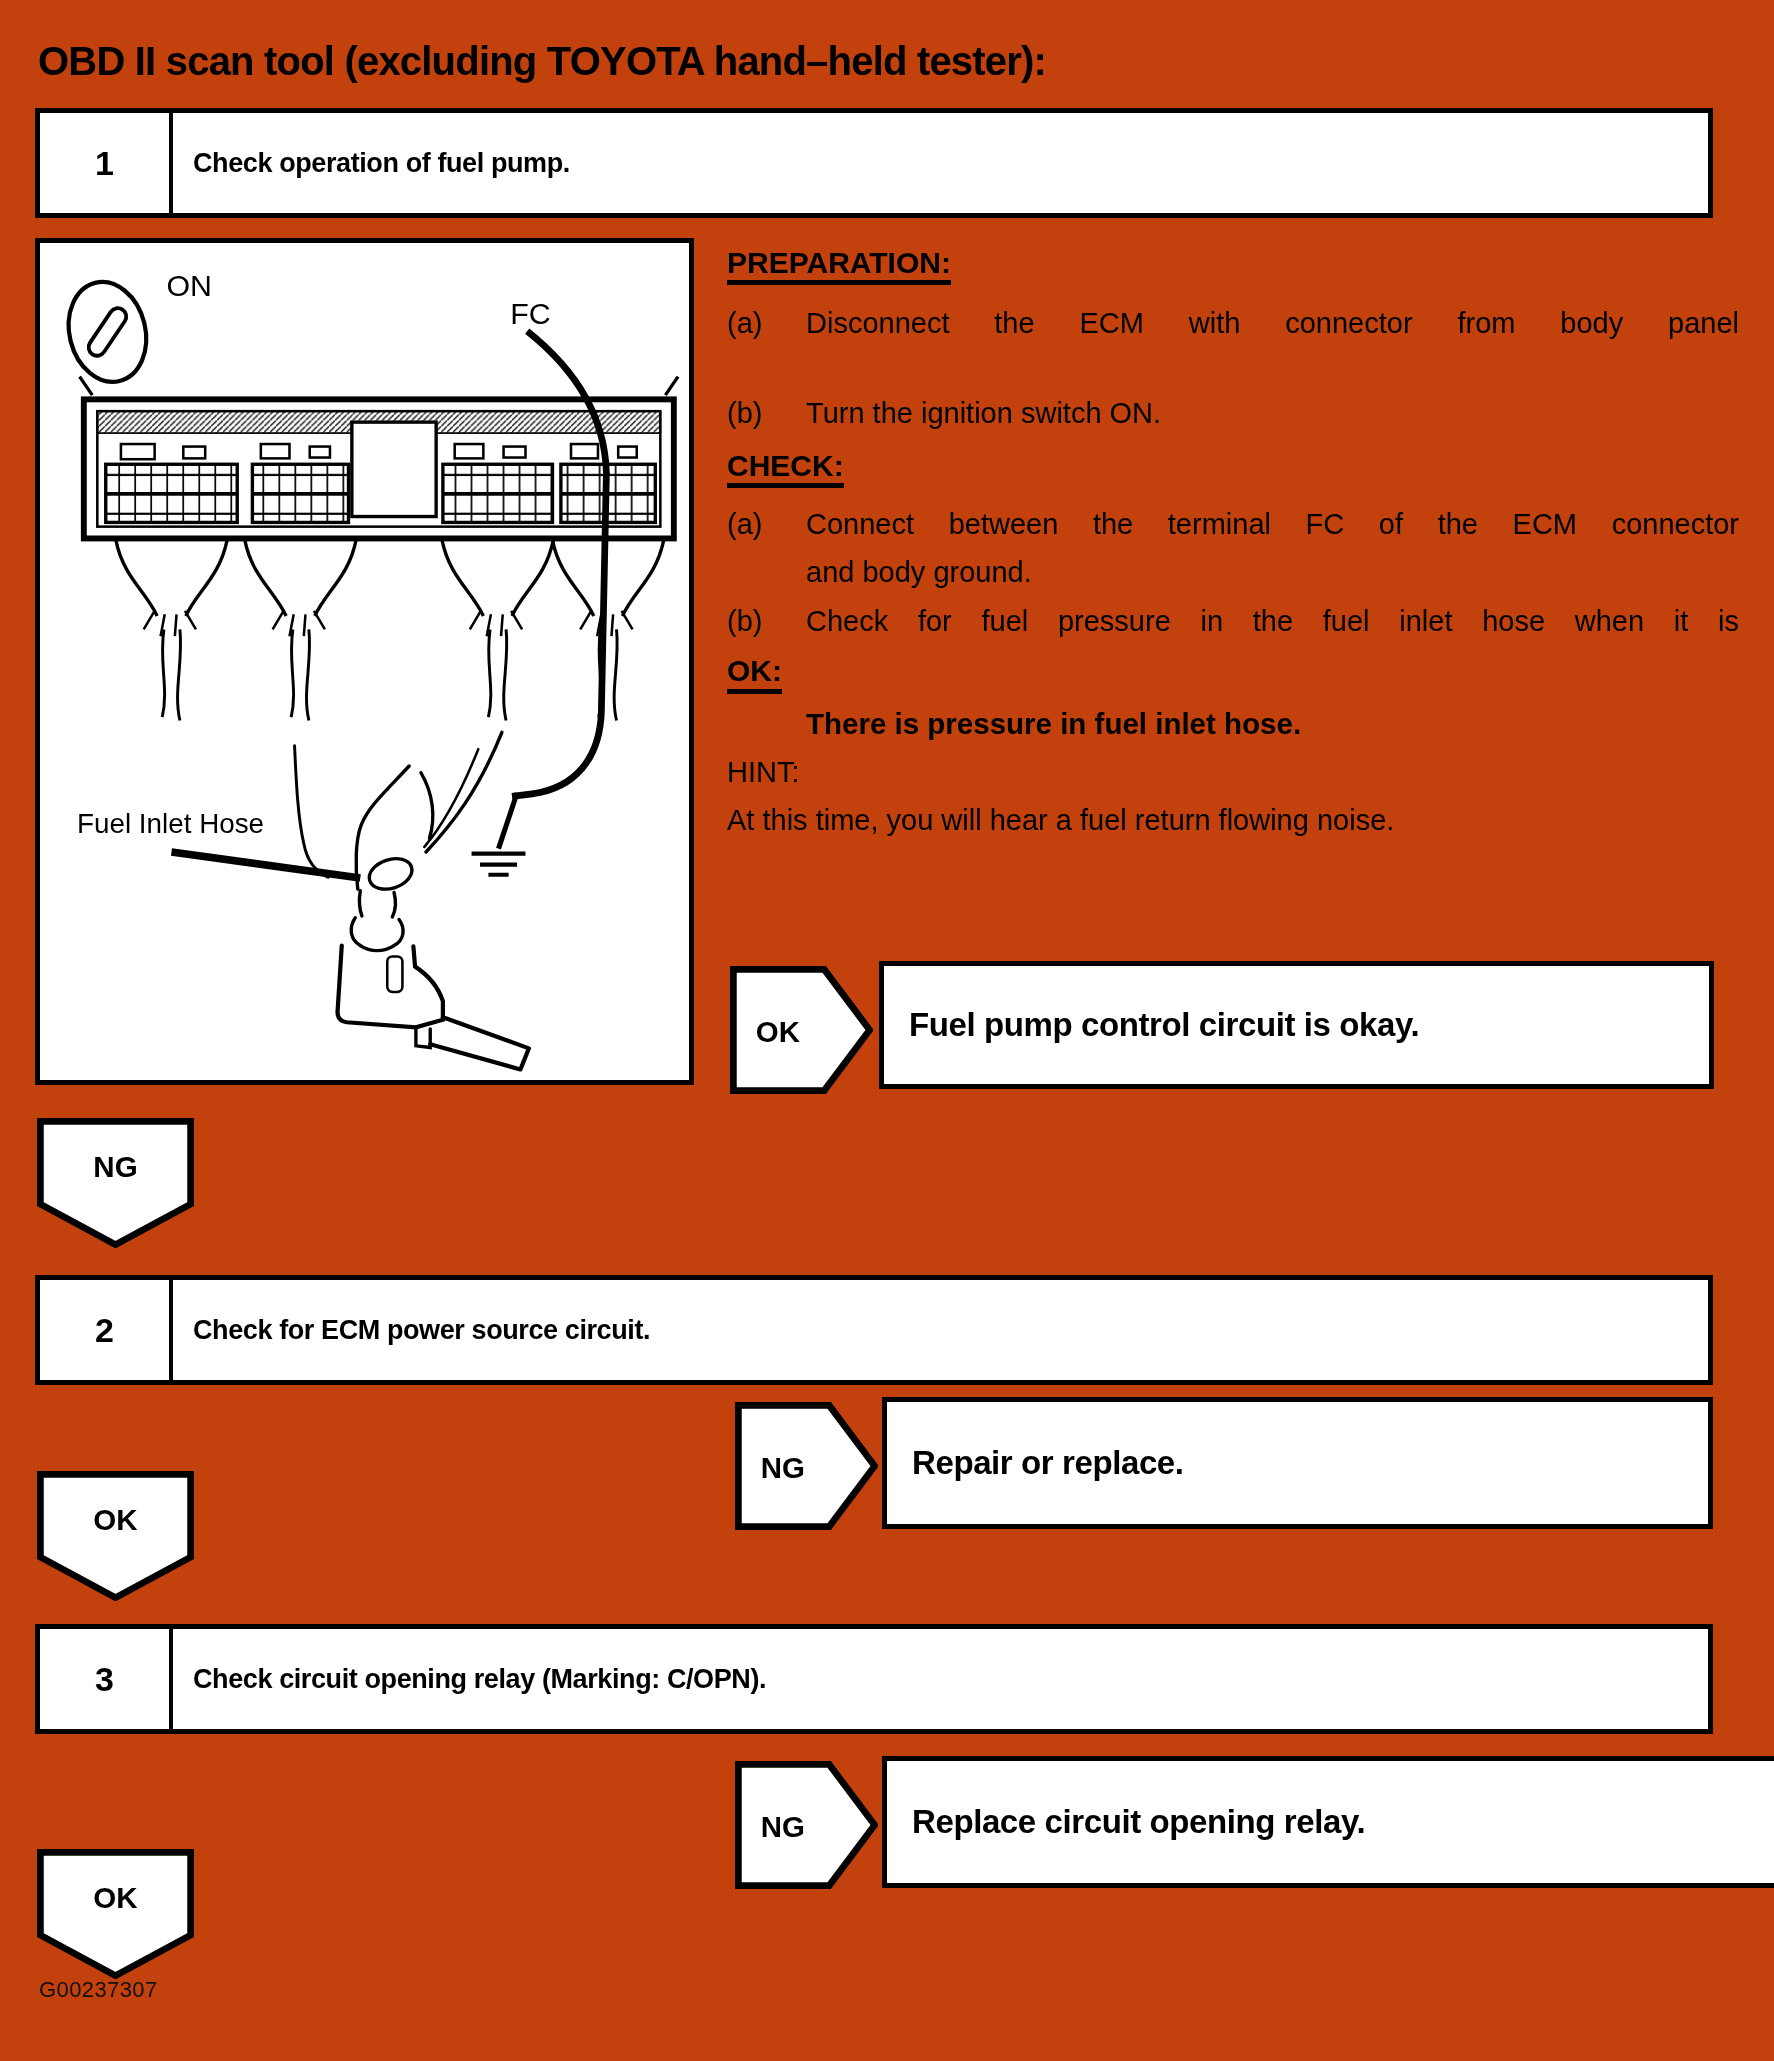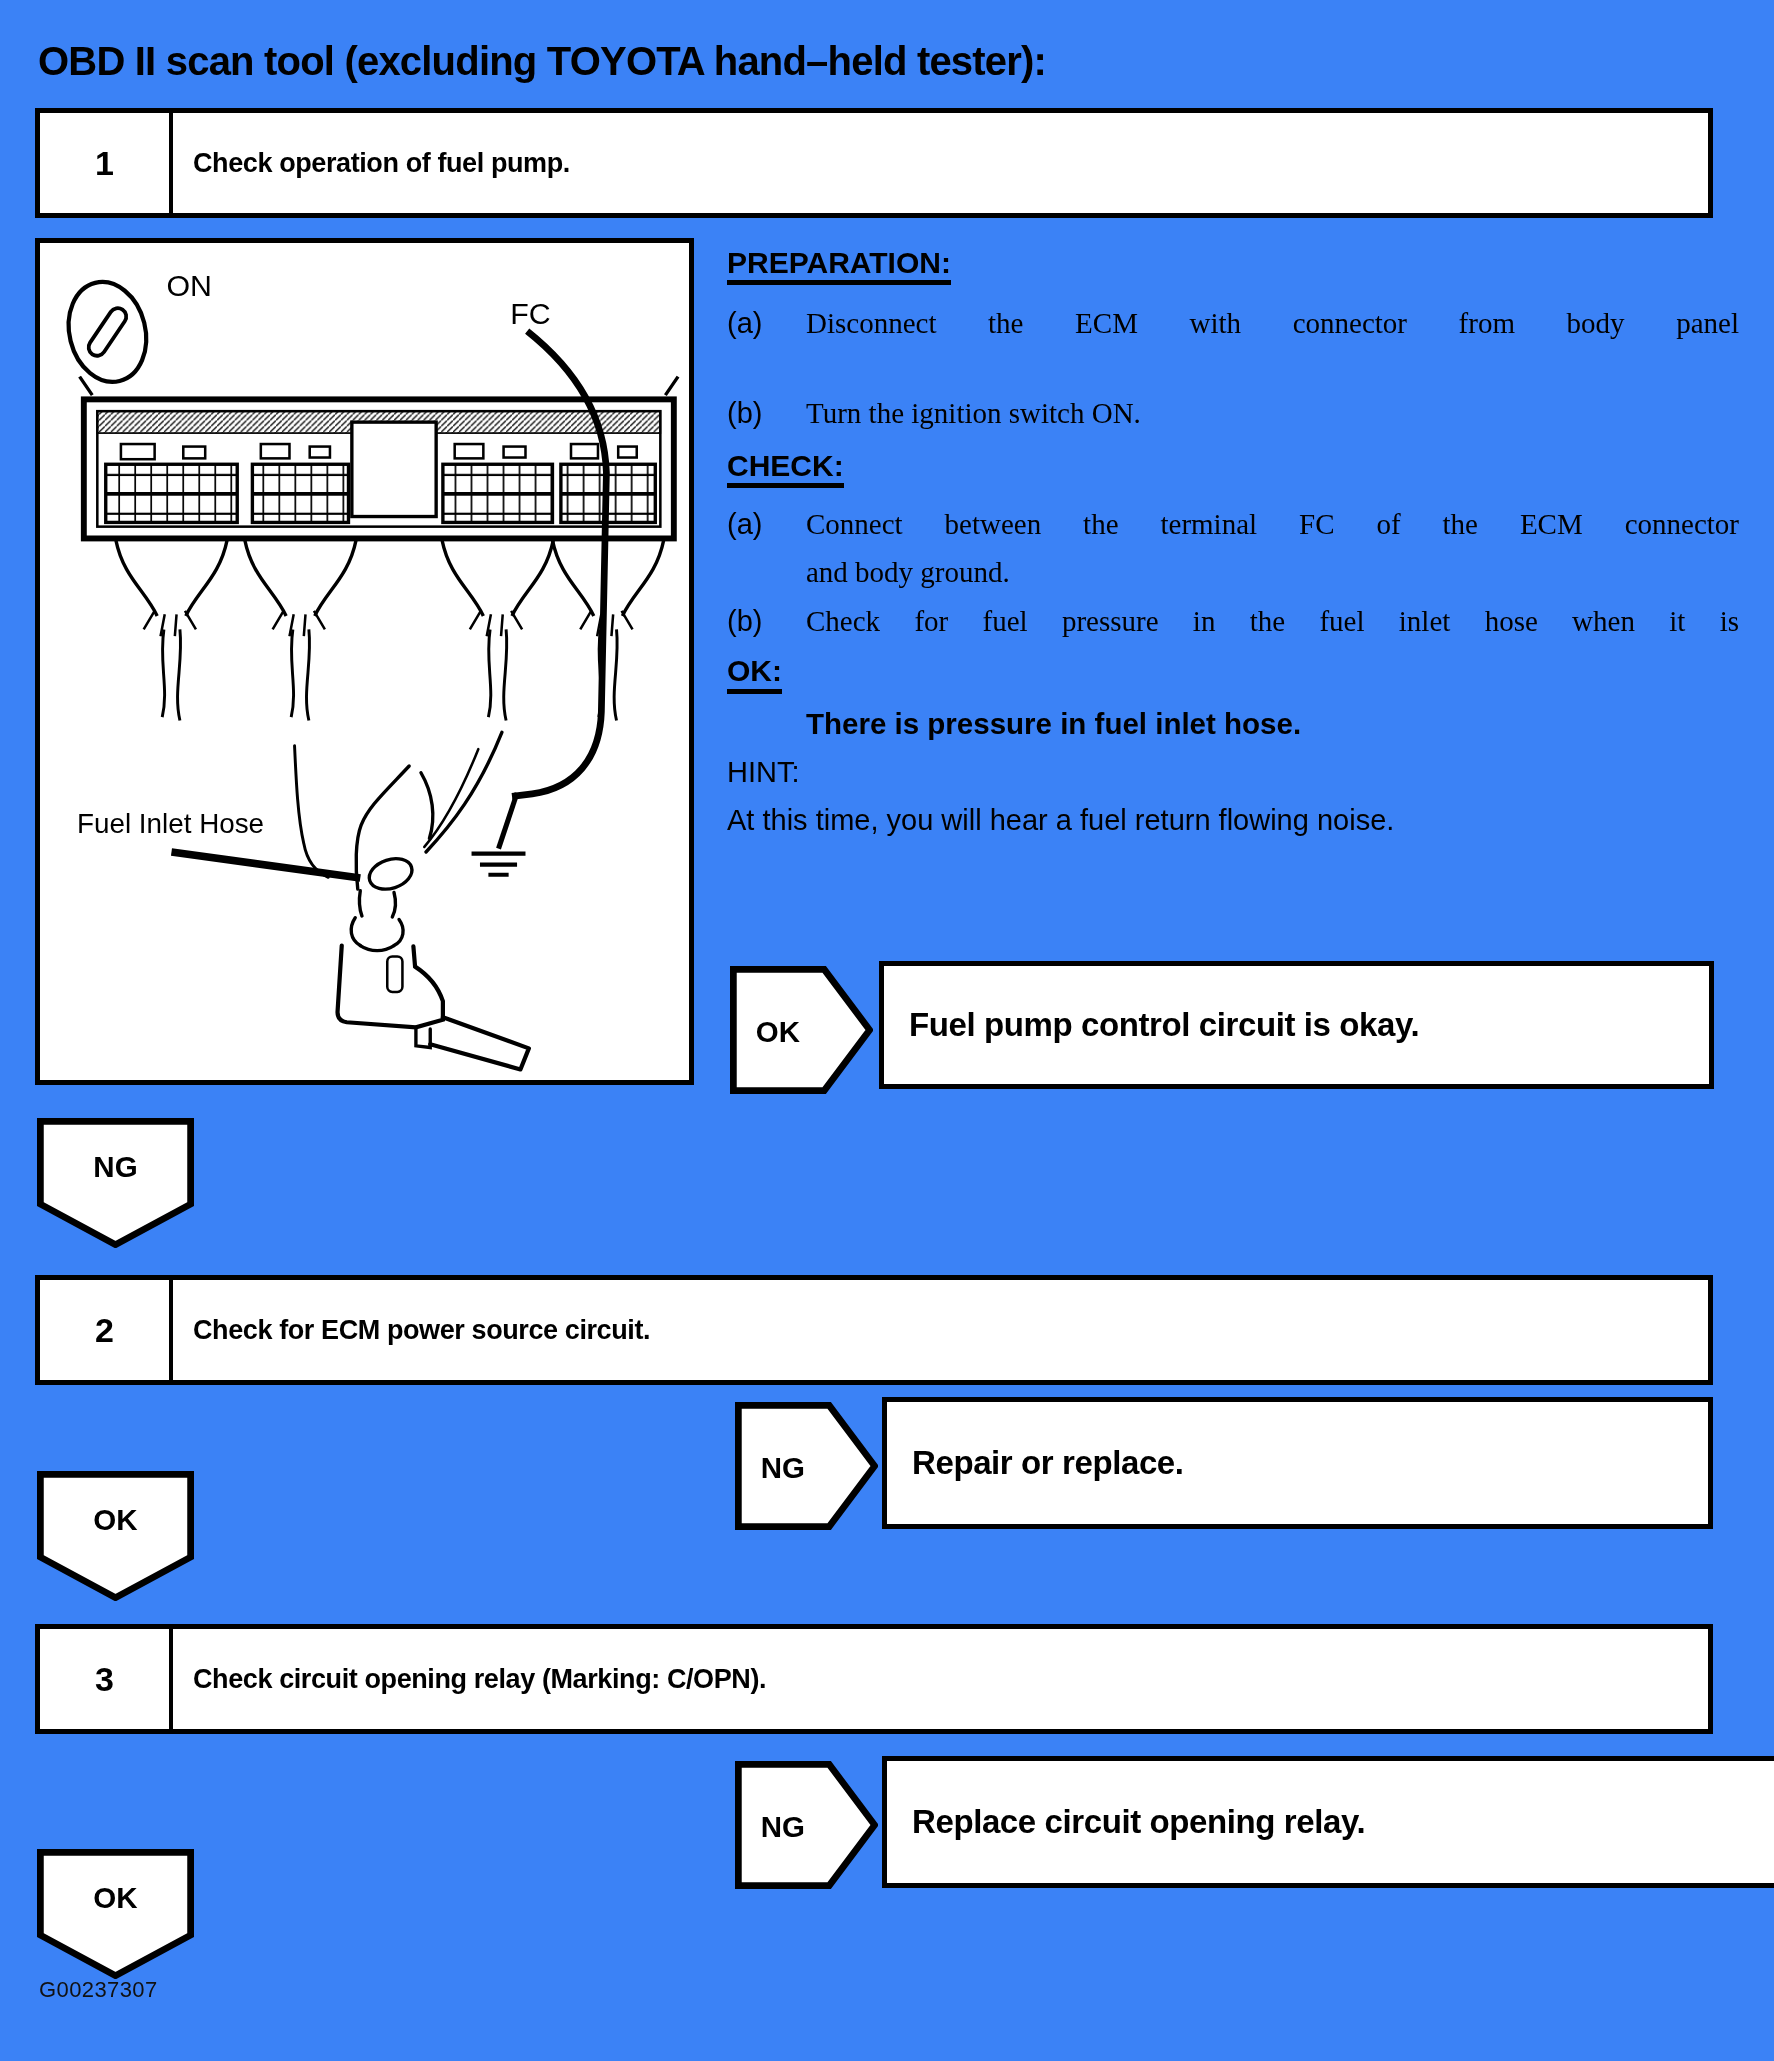"OBD II scan tool (excluding" .page { background: #3b82f6 -> #c2410c }
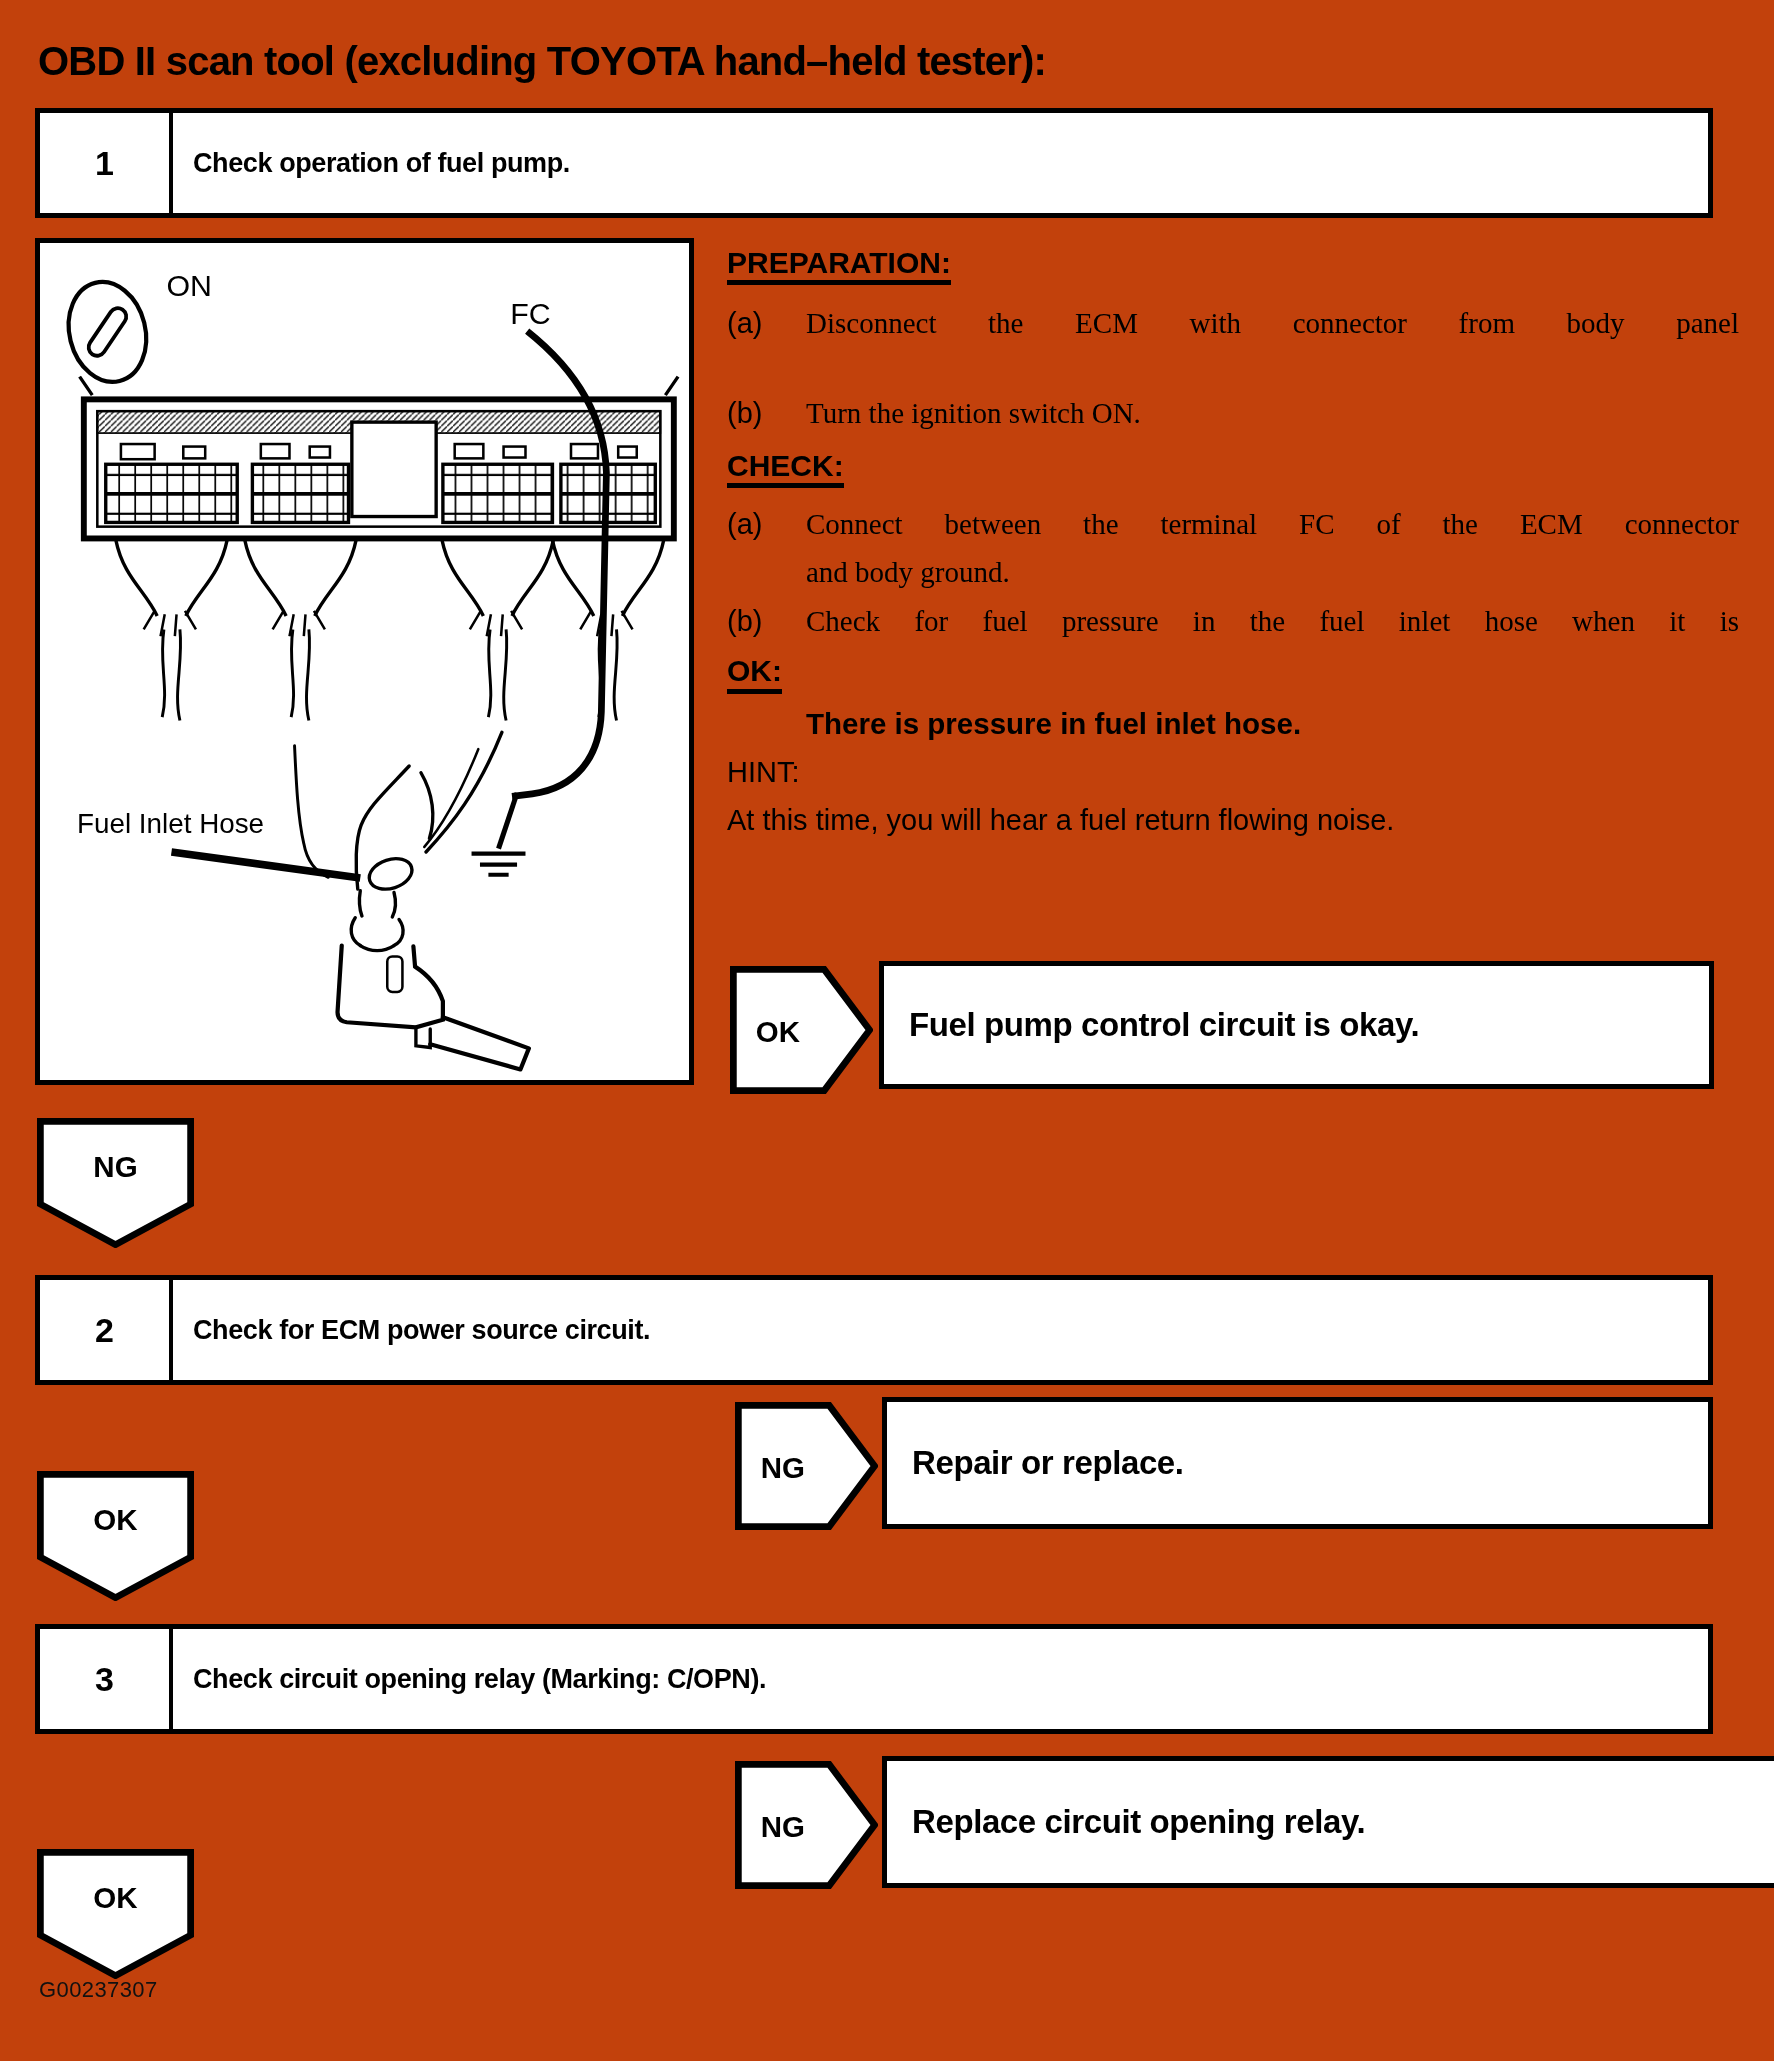"Disconnect the ECM with connector" .itext { font-family: Liberation Serif, serif -> none }
